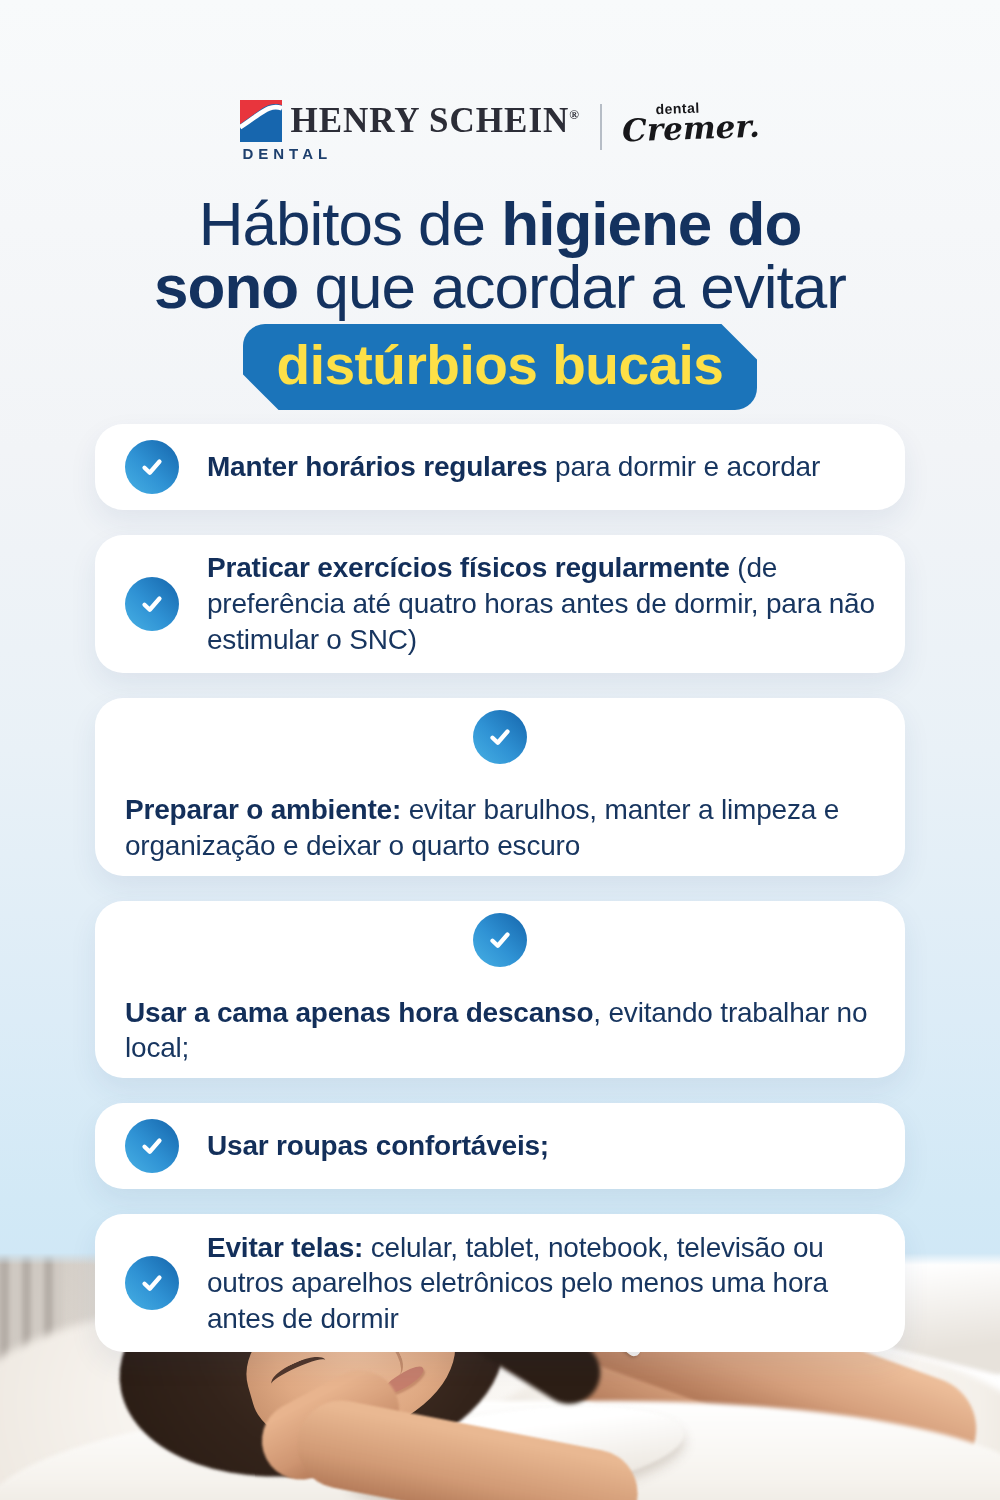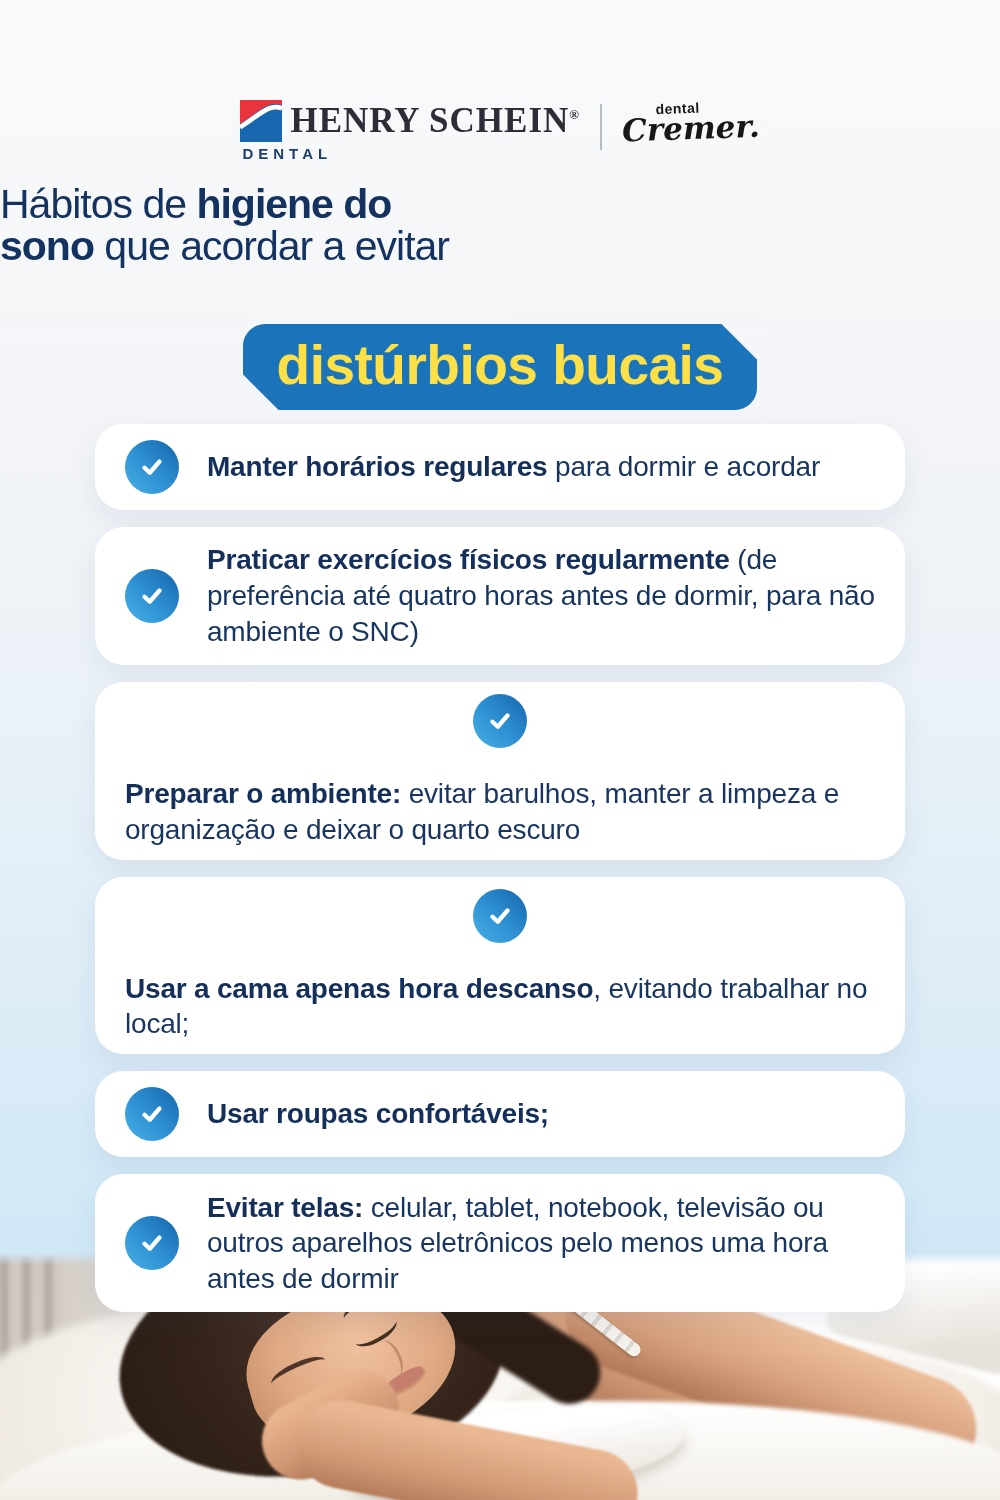"Hábitos de higiene do" .title { font-size: 41px -> 62px; text-align: left -> center; top: 184px -> 192px }
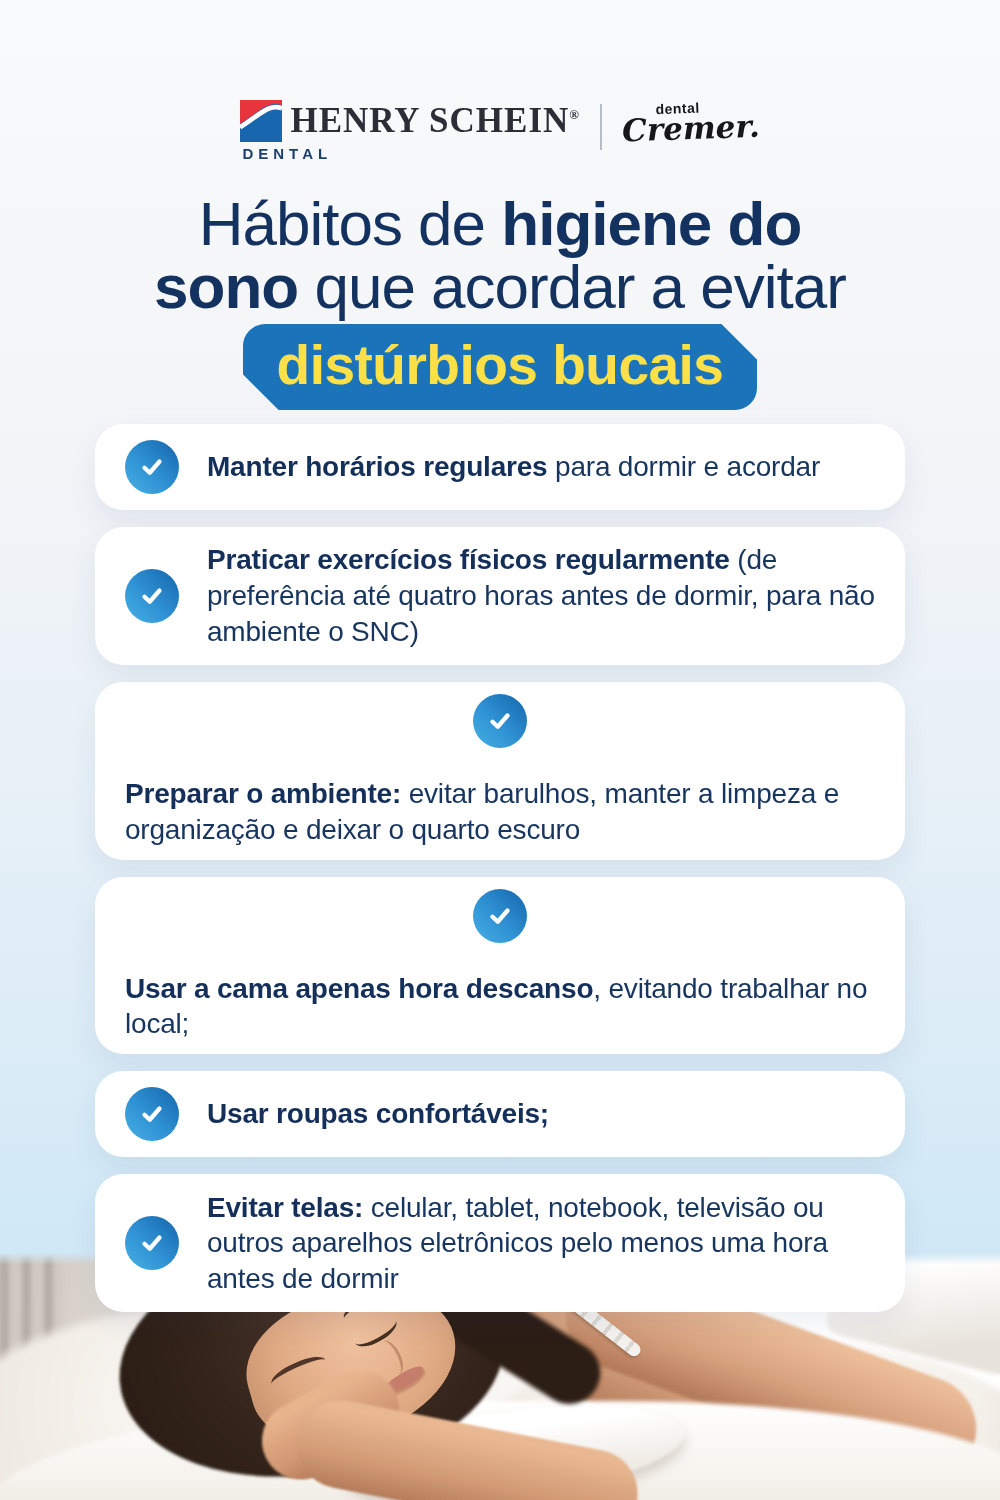"Manter horários regulares para dormir" .cards { gap: 17px -> 25px }
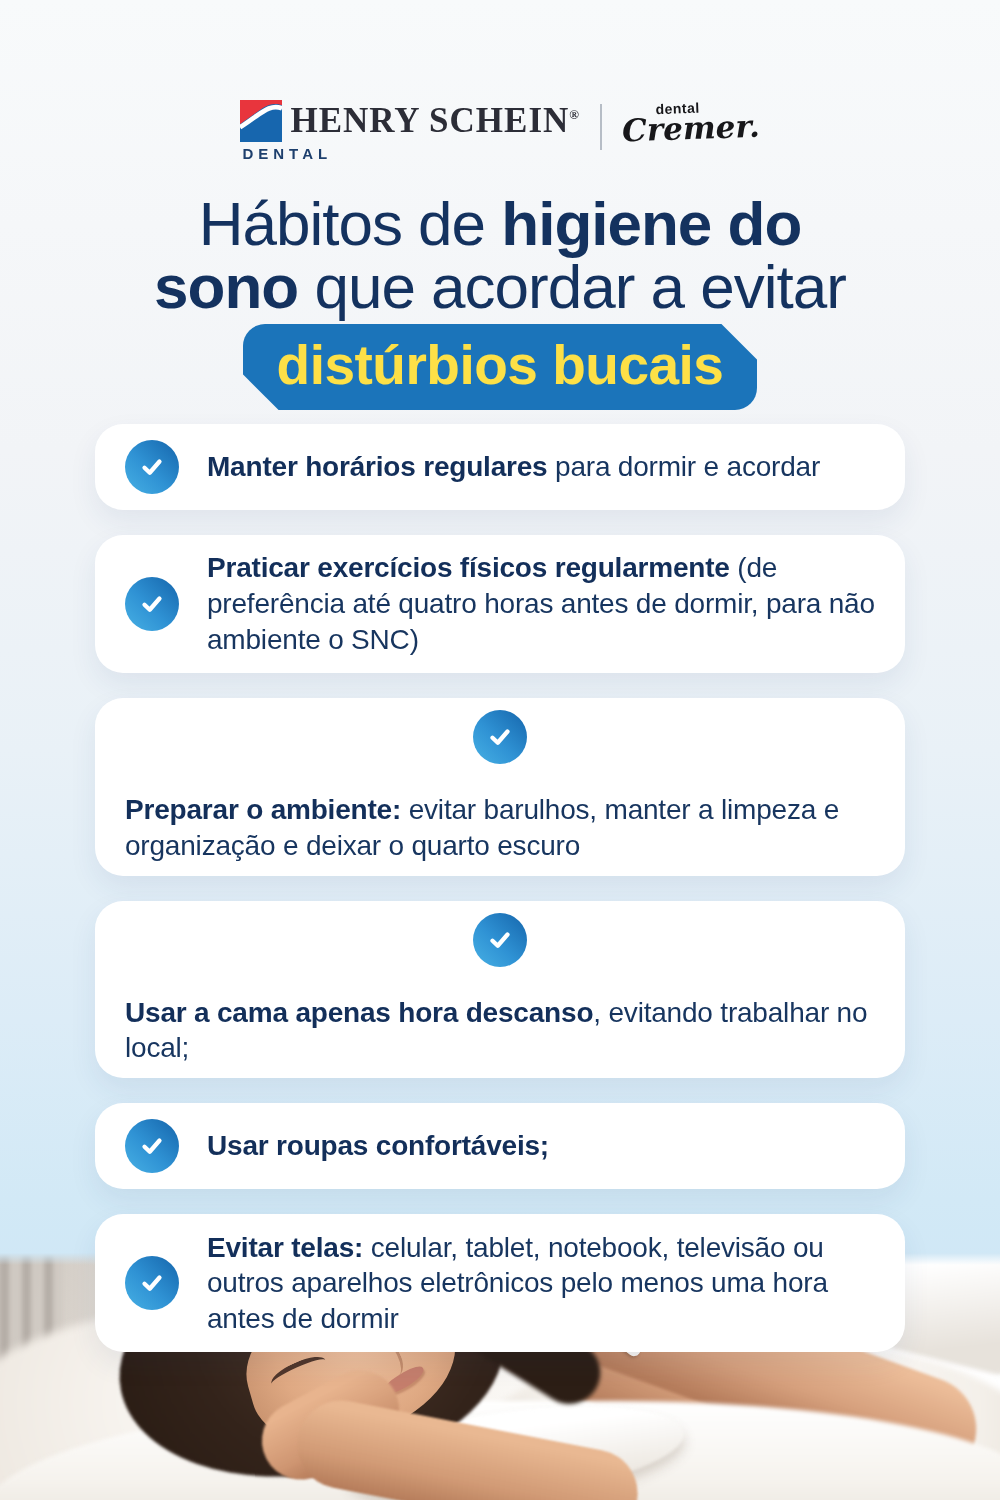"(de preferência até quatro horas" span { text: ambiente -> estimular }
